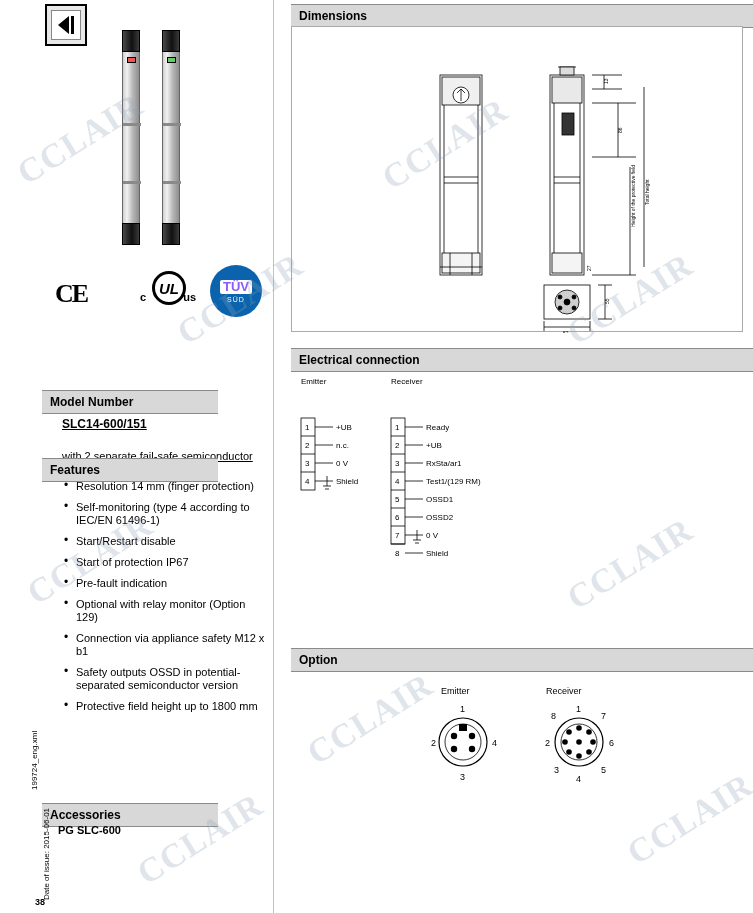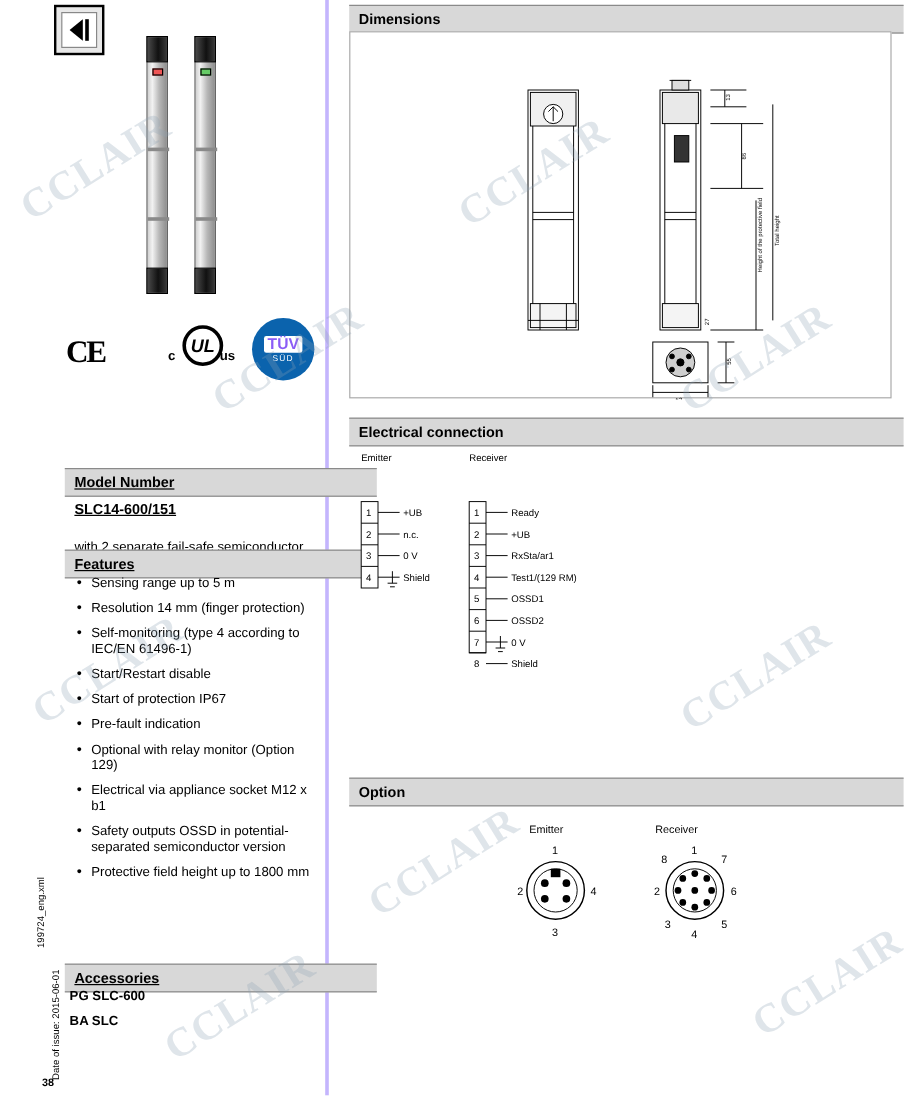"CE" .left-col { border-right: 3px solid #c4b5fd -> 1px solid #c4b5fd }
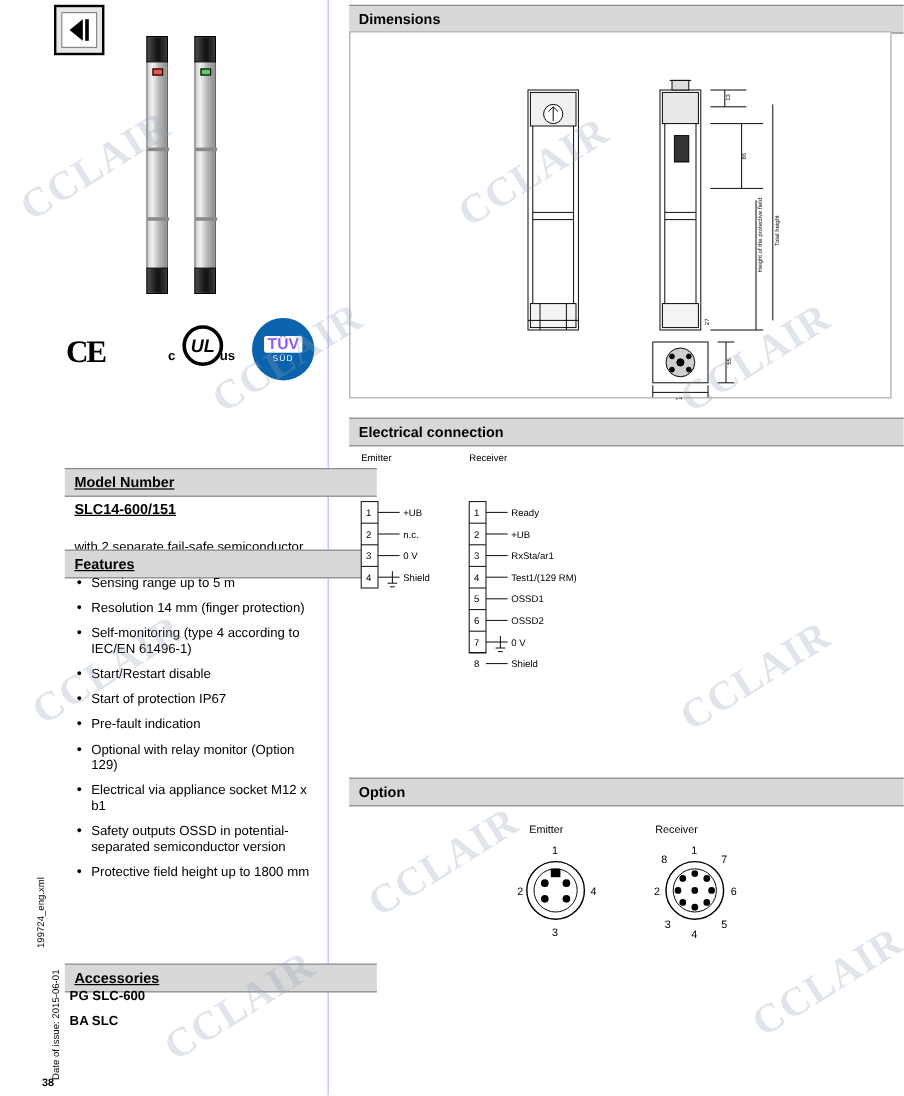"Model Number" .lsec { left: 54px -> 42px; text-decoration: underline -> none; width: 260px -> 176px }
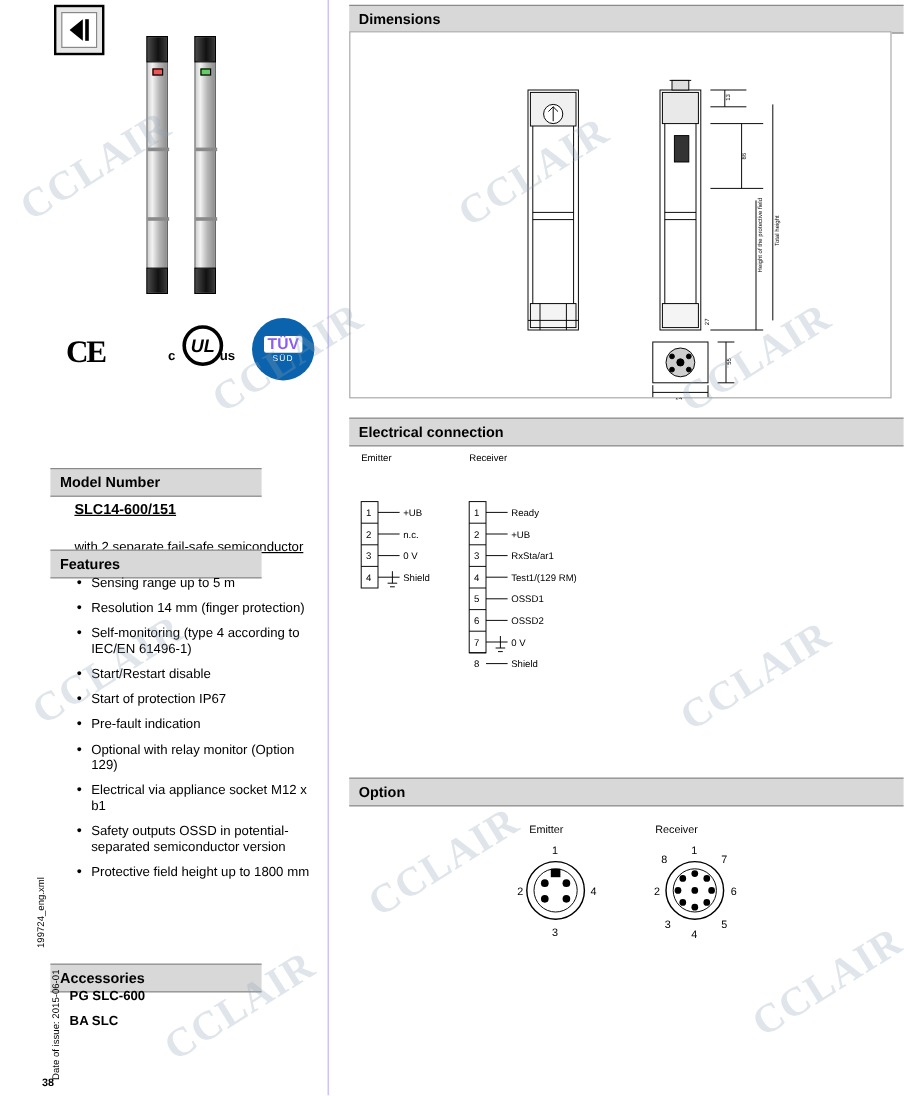"Sensing range up to 5" li { html: <li>Sensing range up to 5 m</li> -> none }
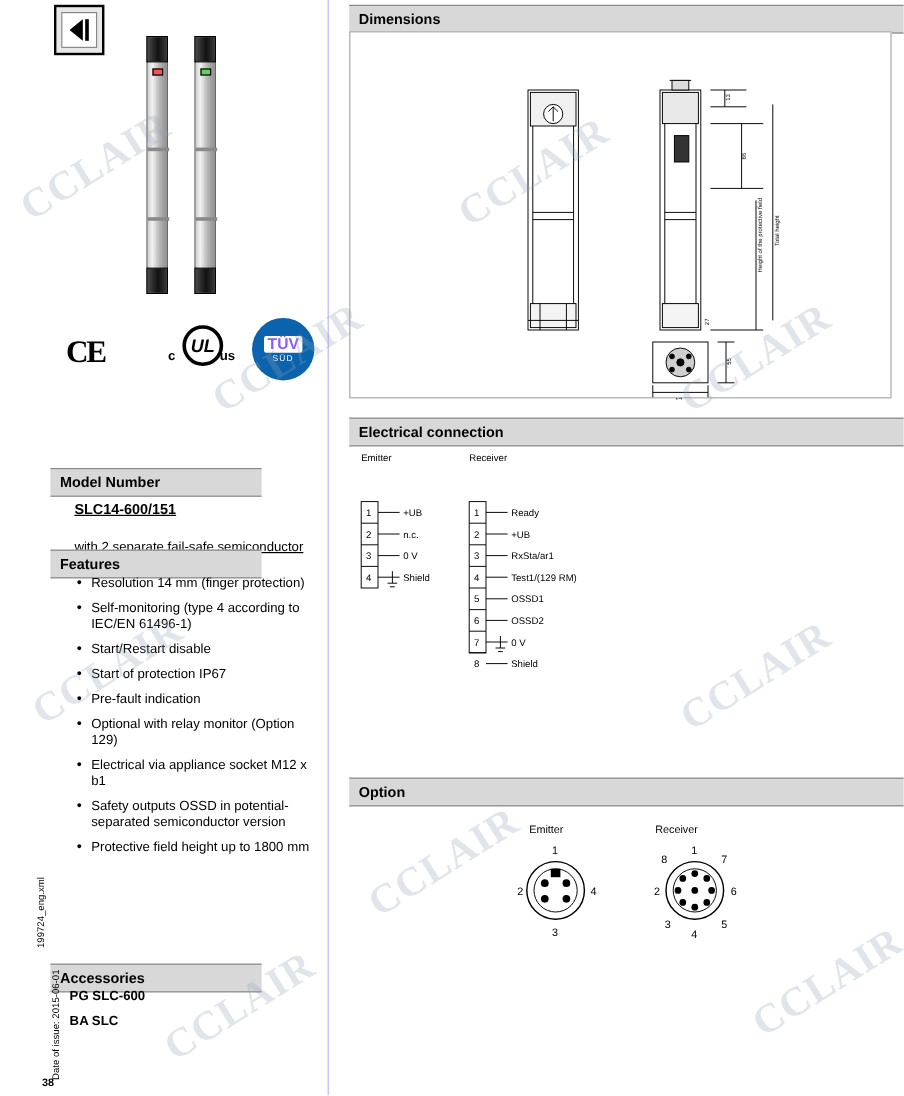"Electrical via appliance socket M12" li { text: Electrical via appliance socket -> Connection via appliance safety }
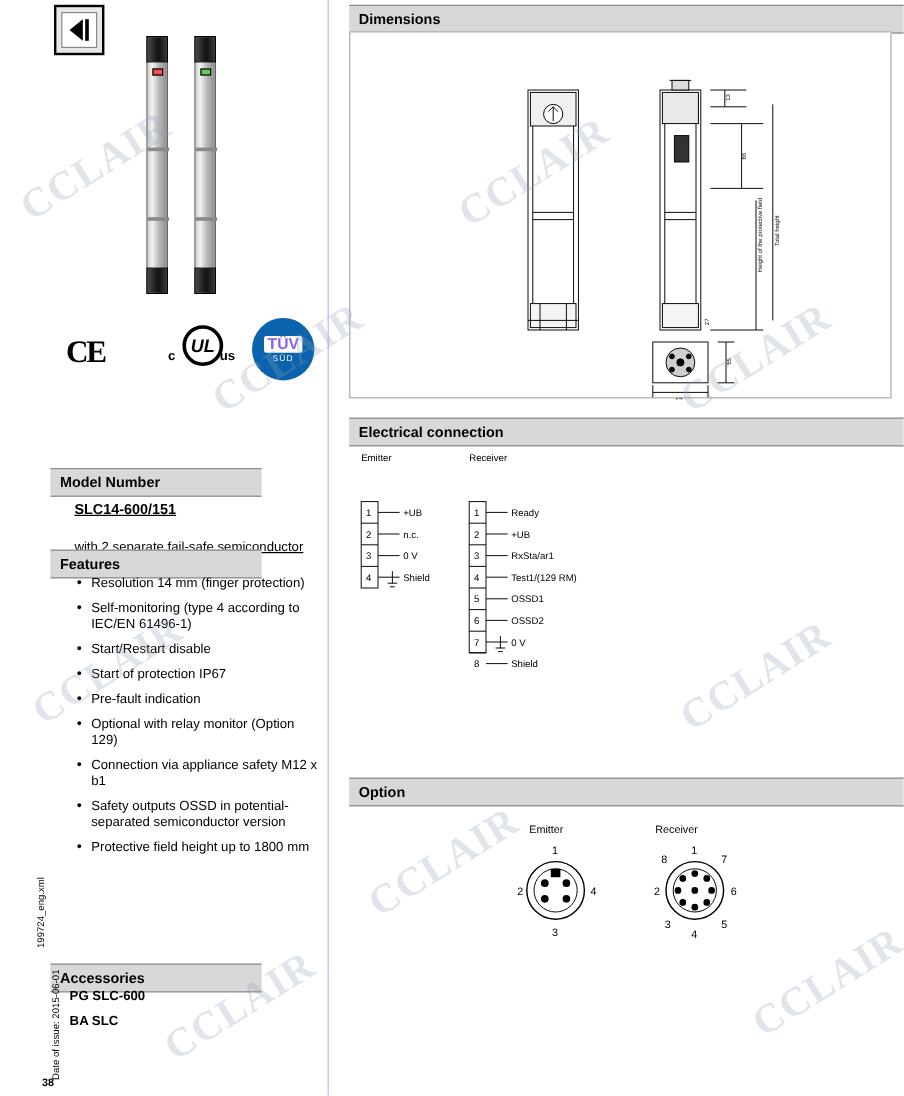"BA SLC" div.acc-name { html: <div>BA SLC</div> -> none }
